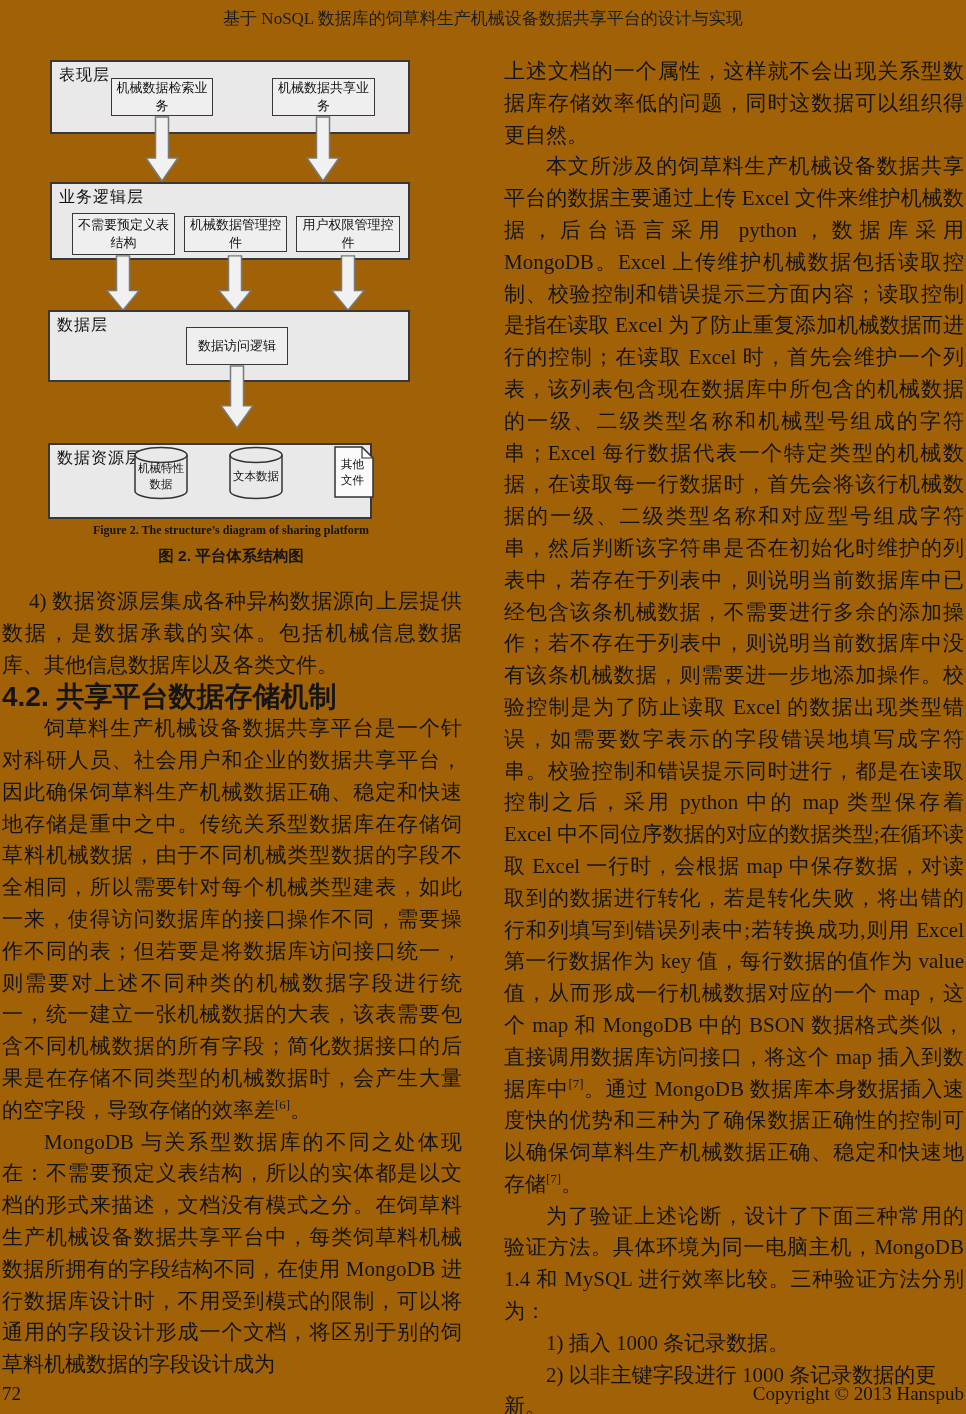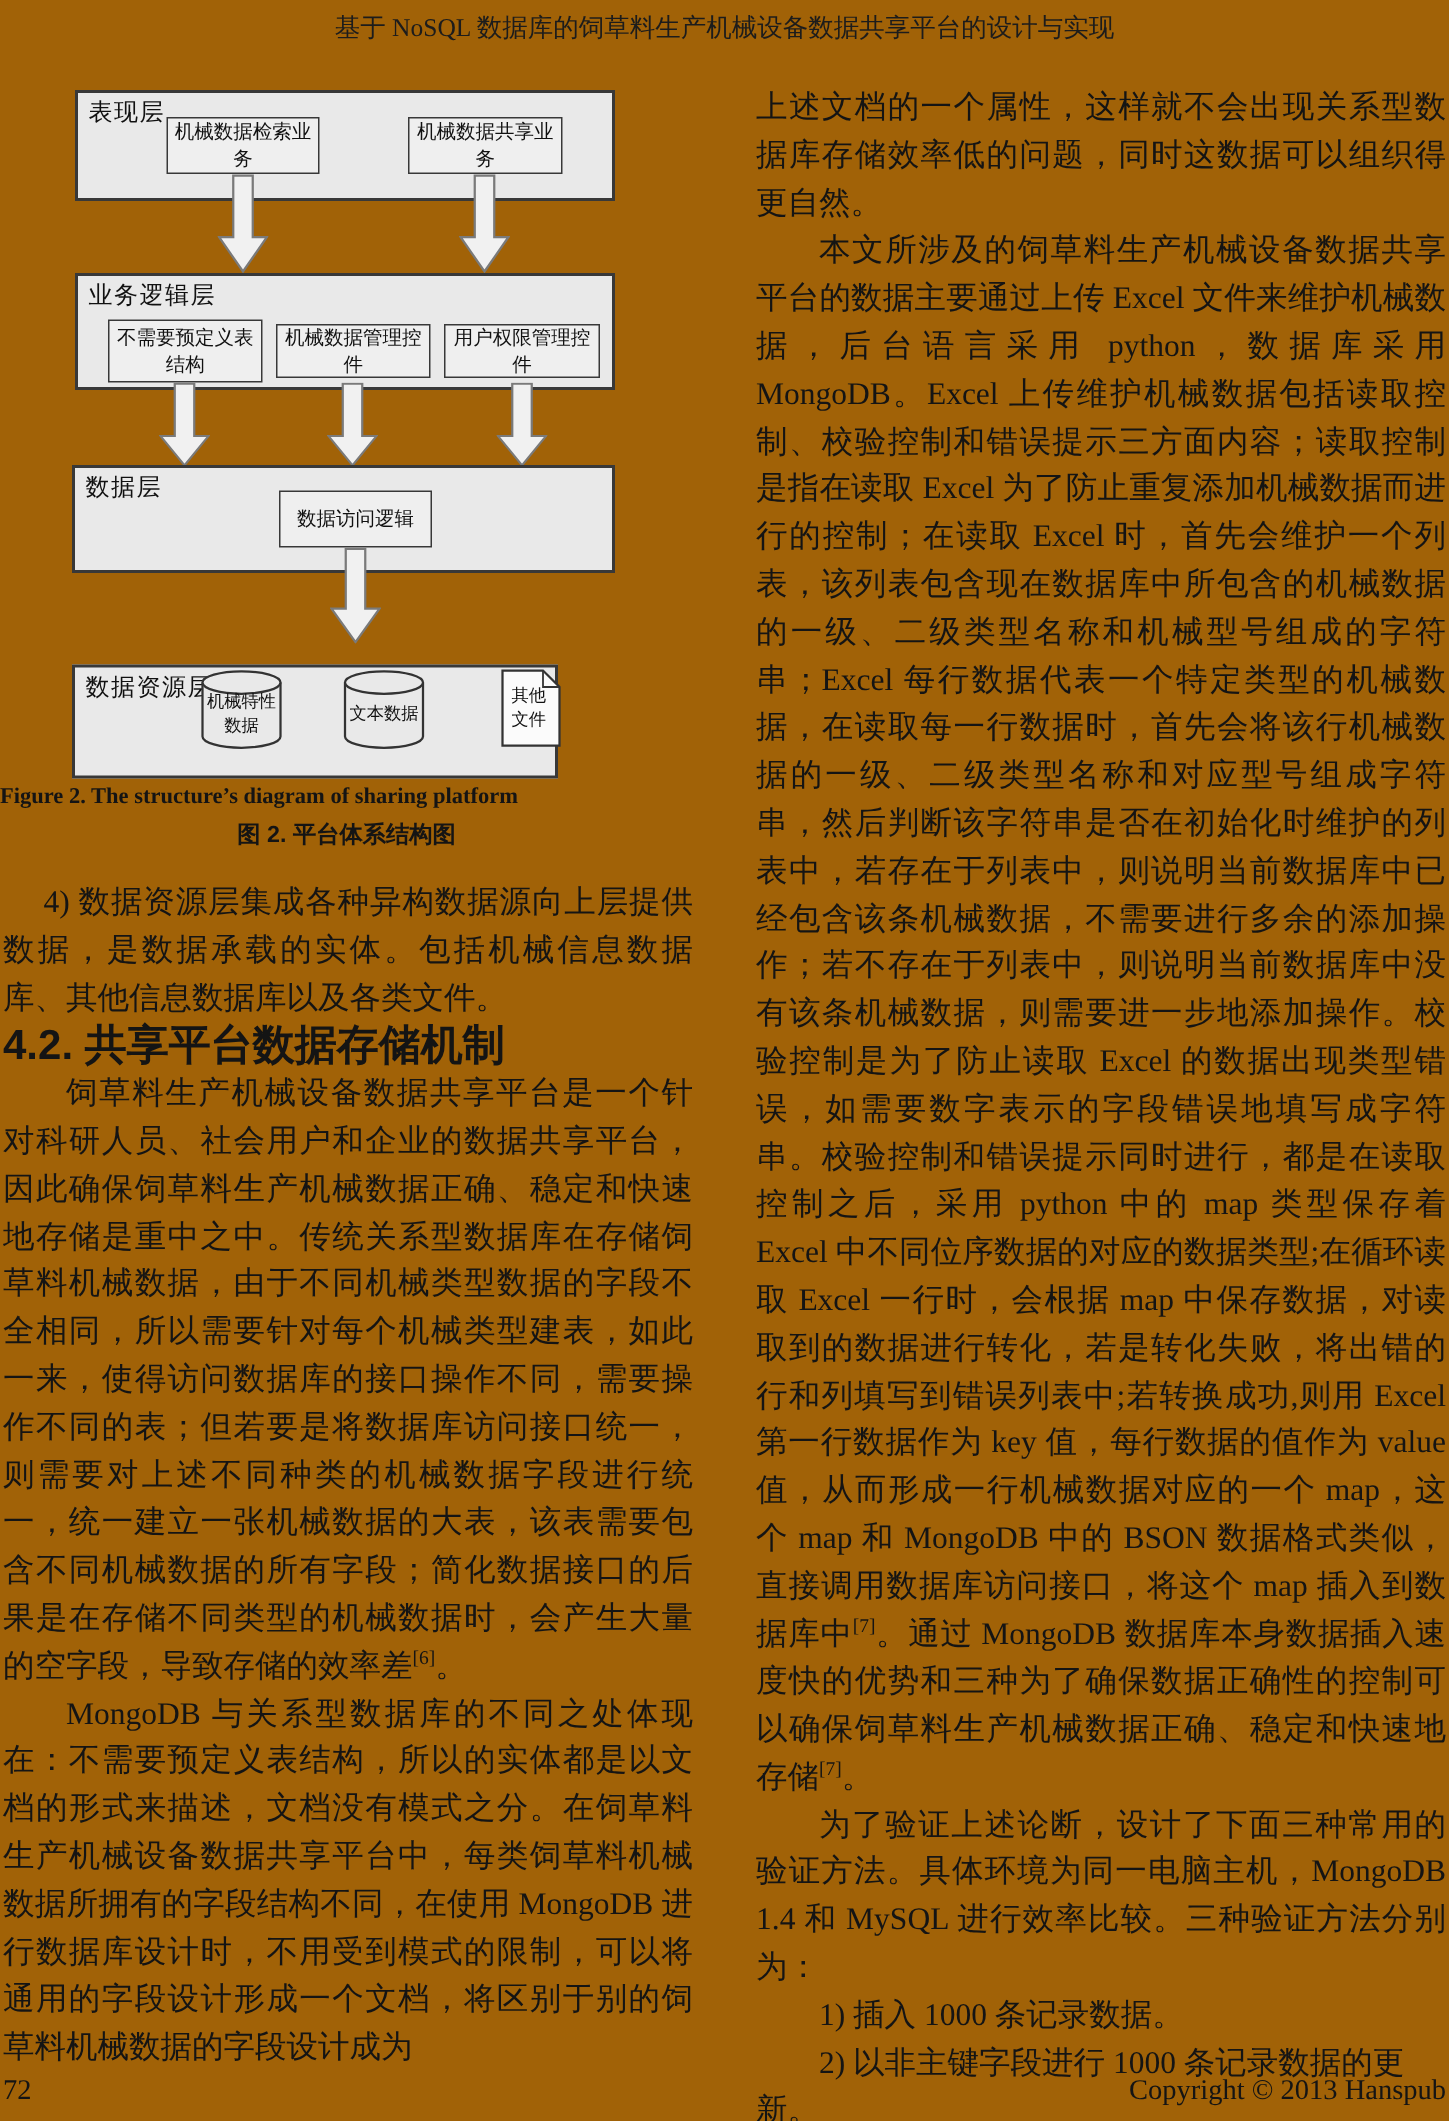"Figure 2. The structure’s diagram" .cap-en { font-size: 15px -> 12px; text-align: left -> center }
